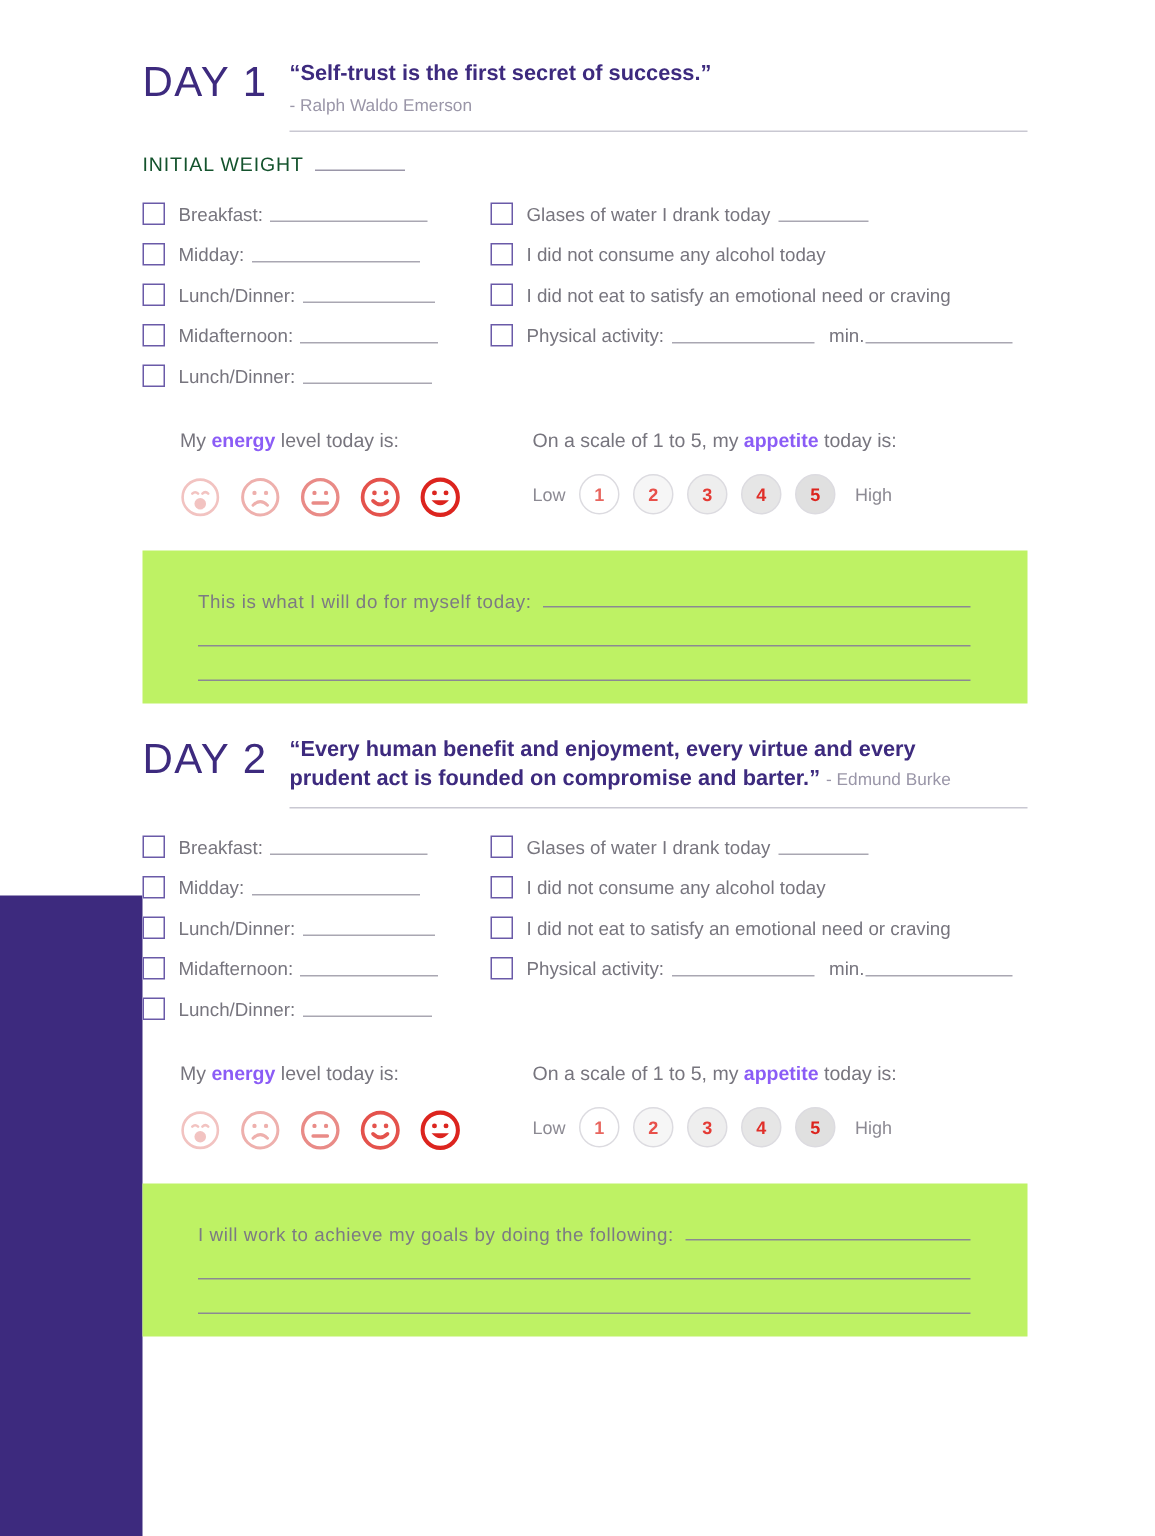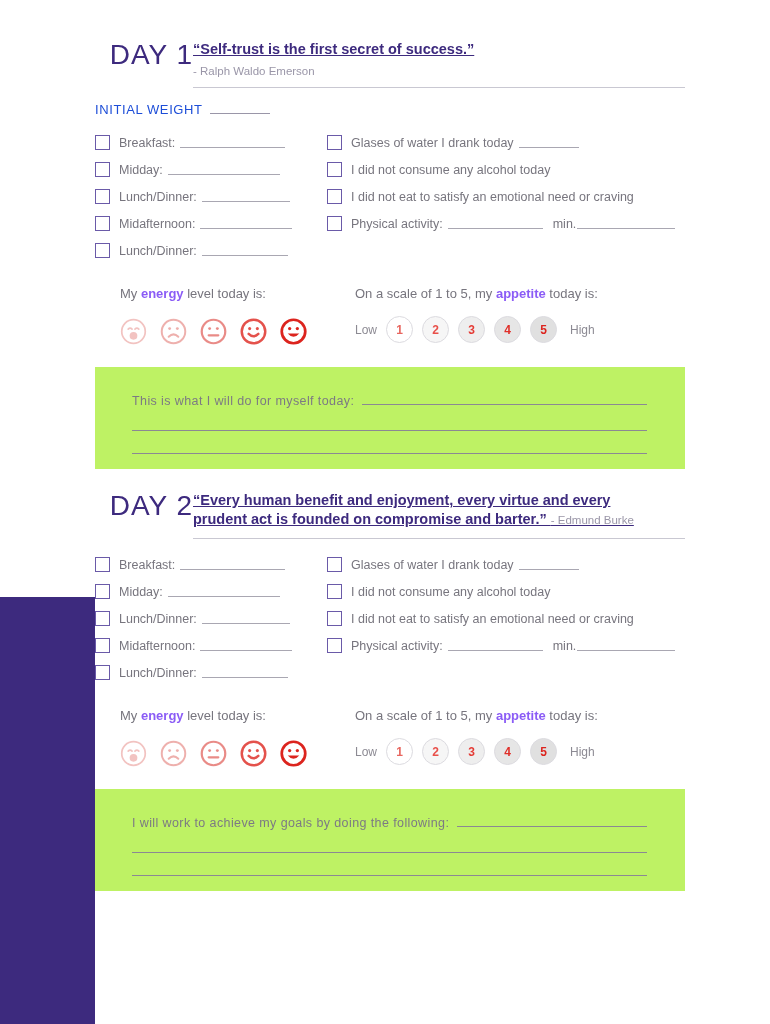"DAY 1" .day-title { text-align: right -> none }
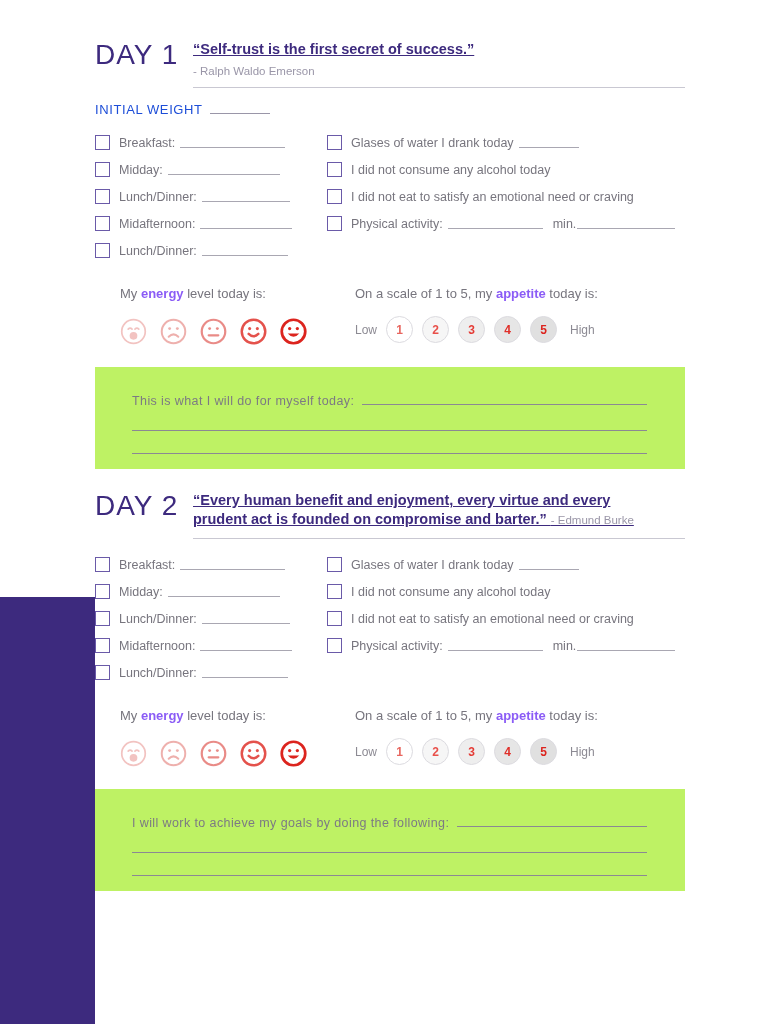"“Self-trust is the first secret" .quote-text { text-decoration: underline -> none }
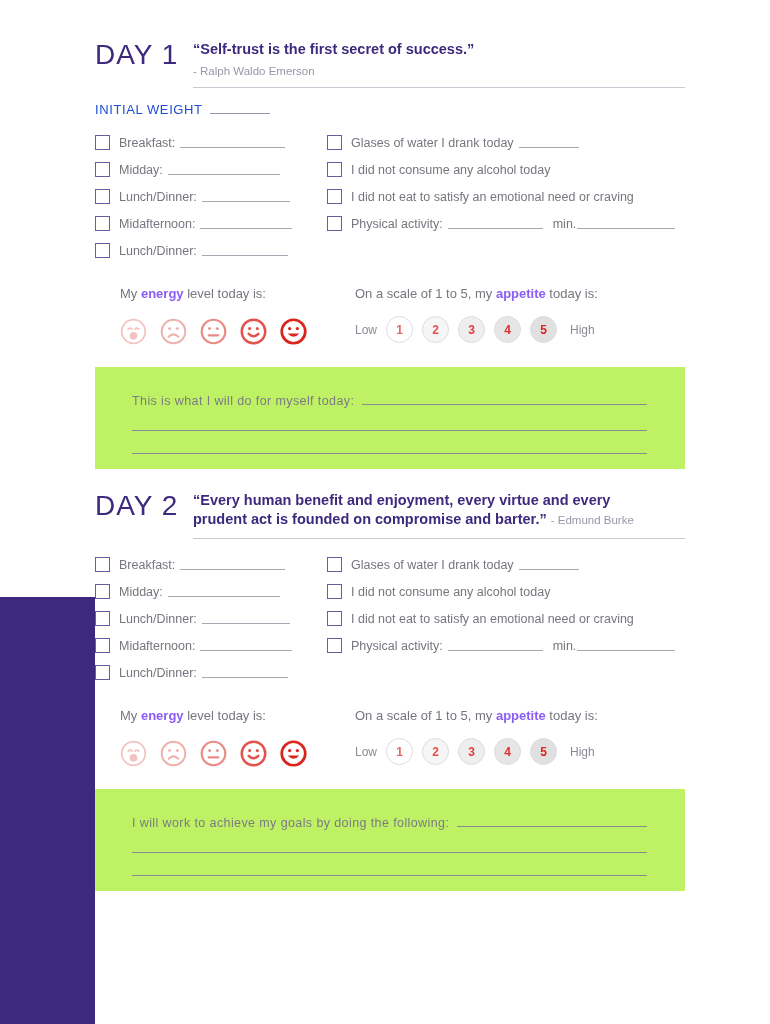"INITIAL WEIGHT" .initial-weight { color: #1d4ed8 -> #14532d }
